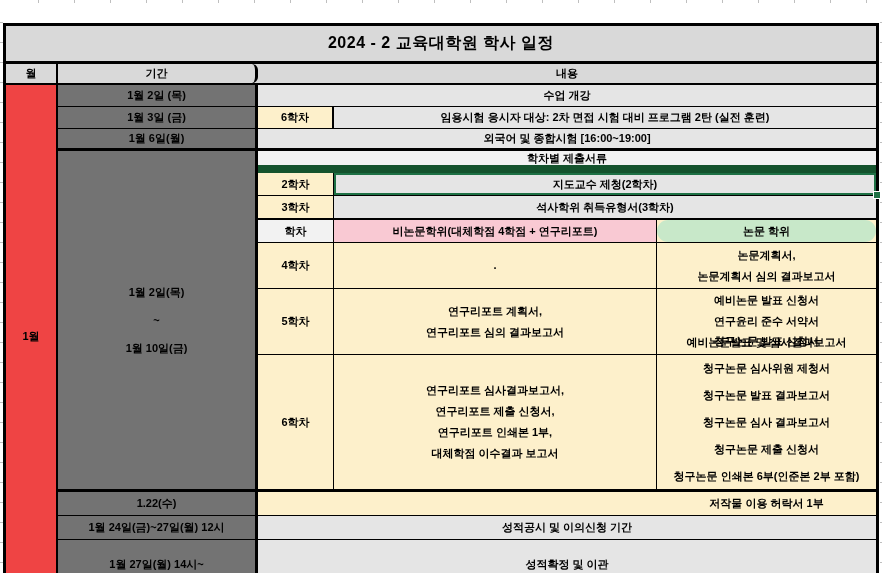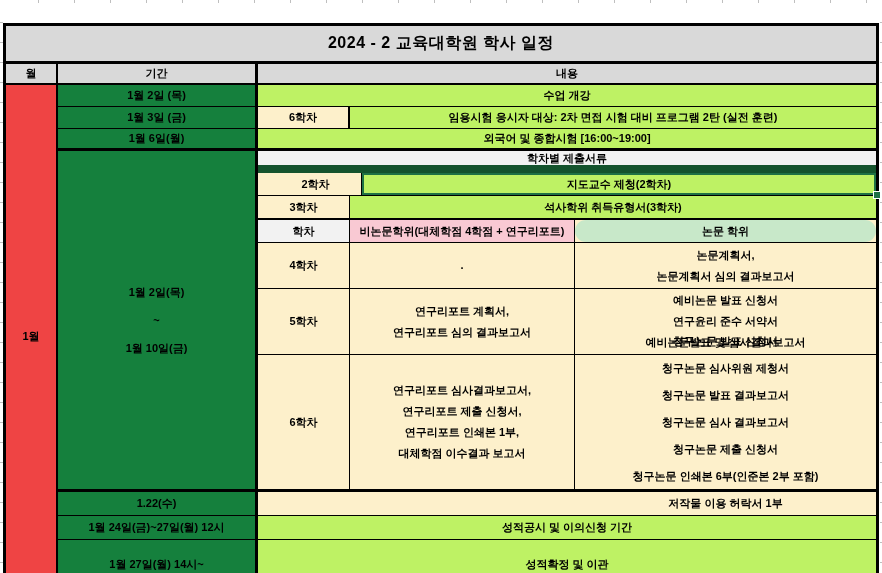"기간" .hdr .p { border-radius: none -> 6px }
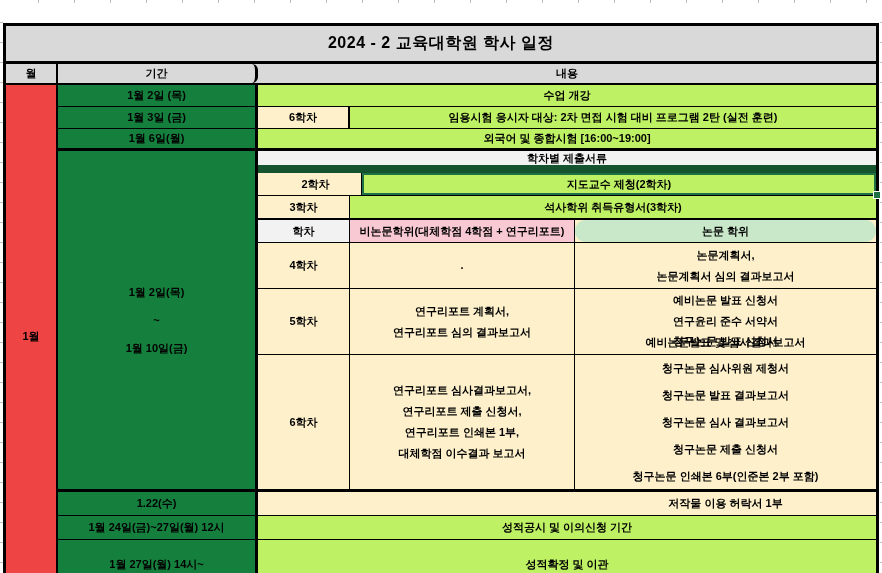"1월 2일 (목)" .pcell { background: #15803d -> #737373 }
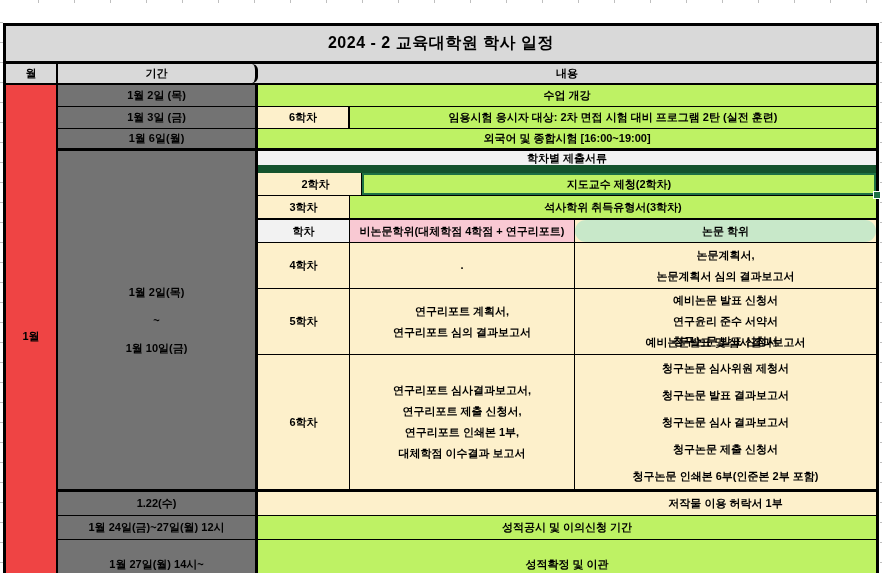"수업 개강" .ccell { background: #bef264 -> #e5e5e5 }
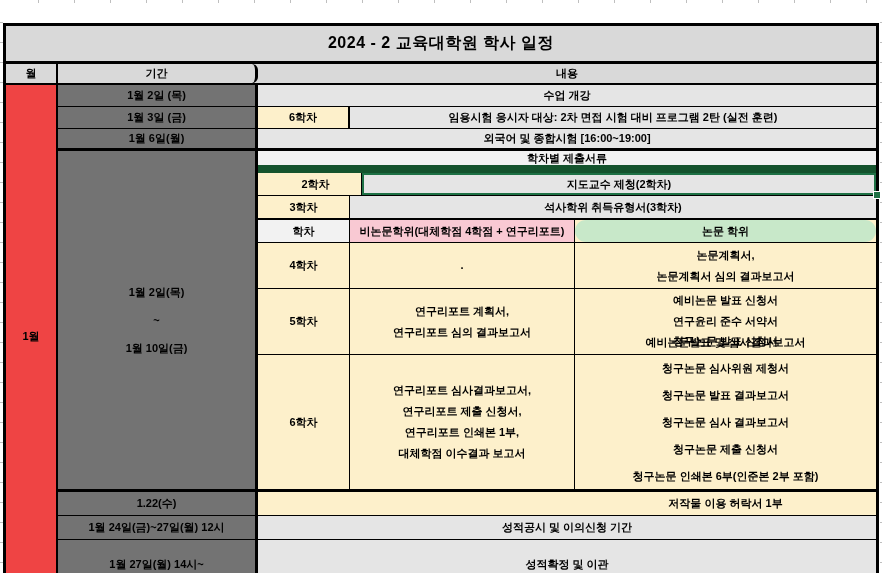"6학차" .scell { width: 92px -> 76px }
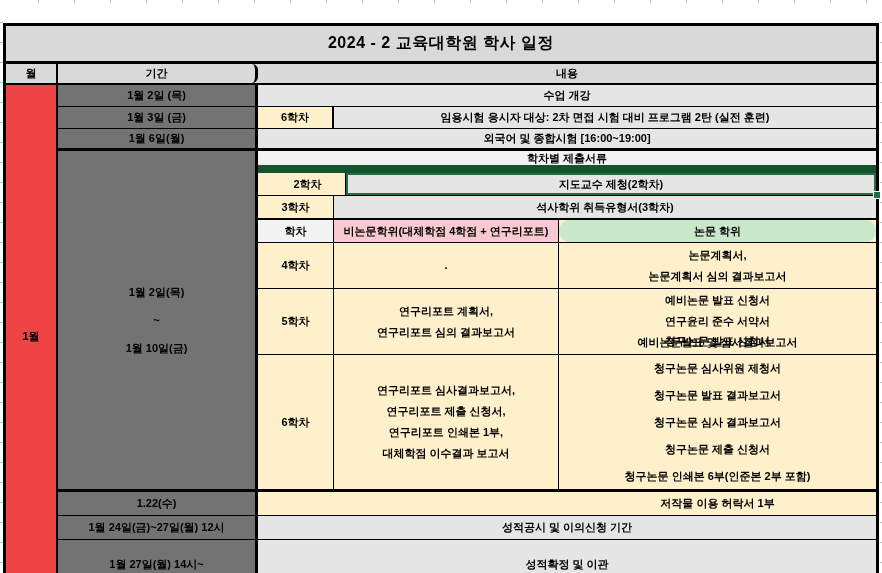"2학차" div.srow { padding-left: 12px -> none }
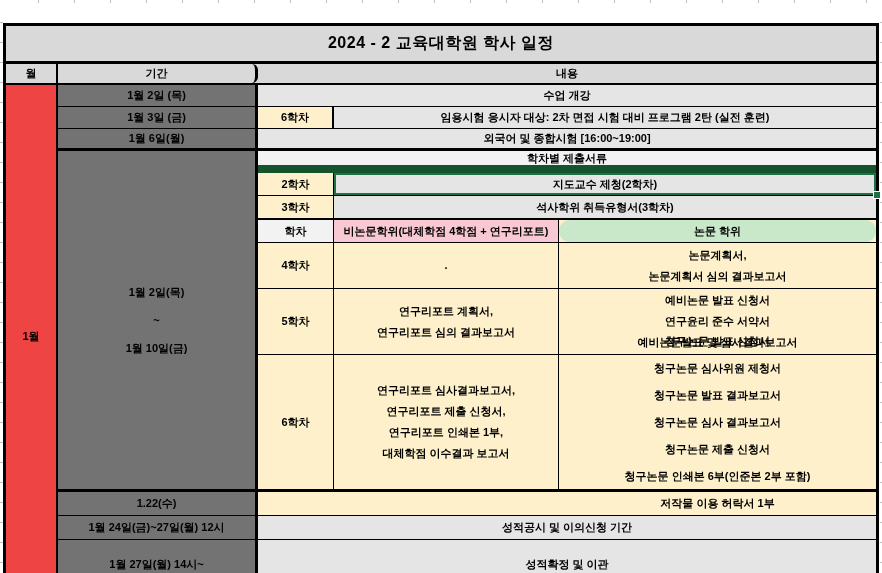"비논문학위(대체학점 4학점 + 연구리포트)" .mid { width: 225px -> 323px }
